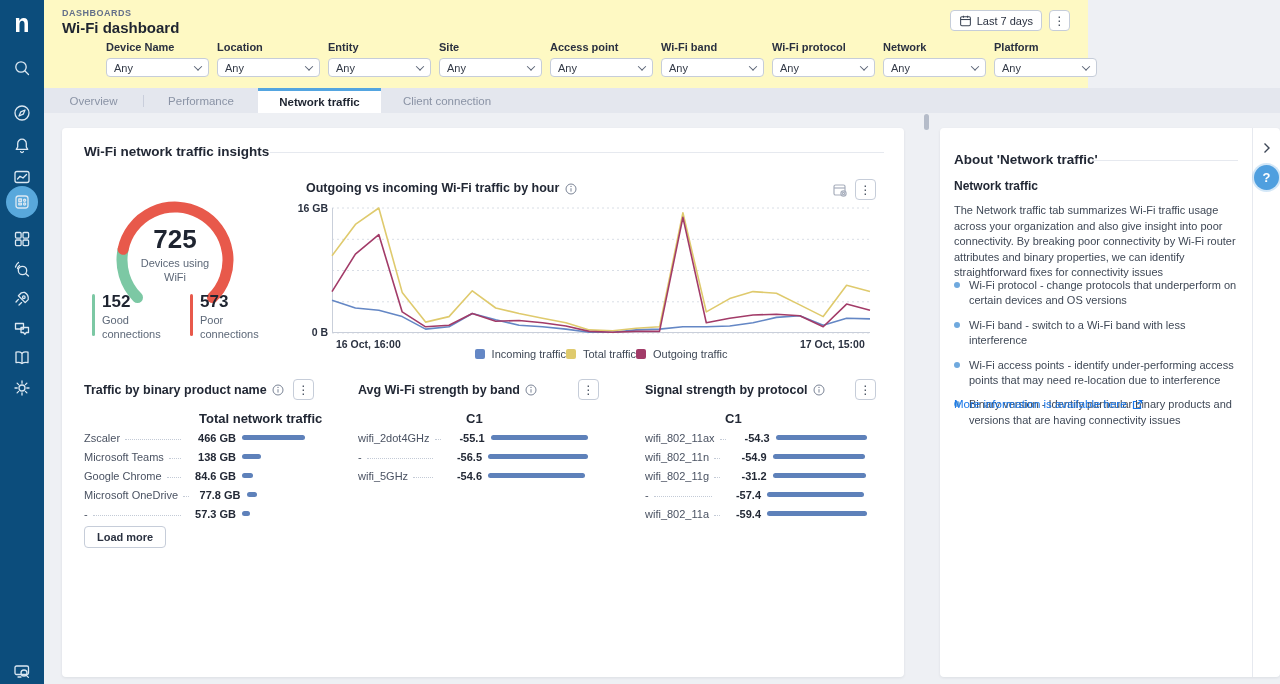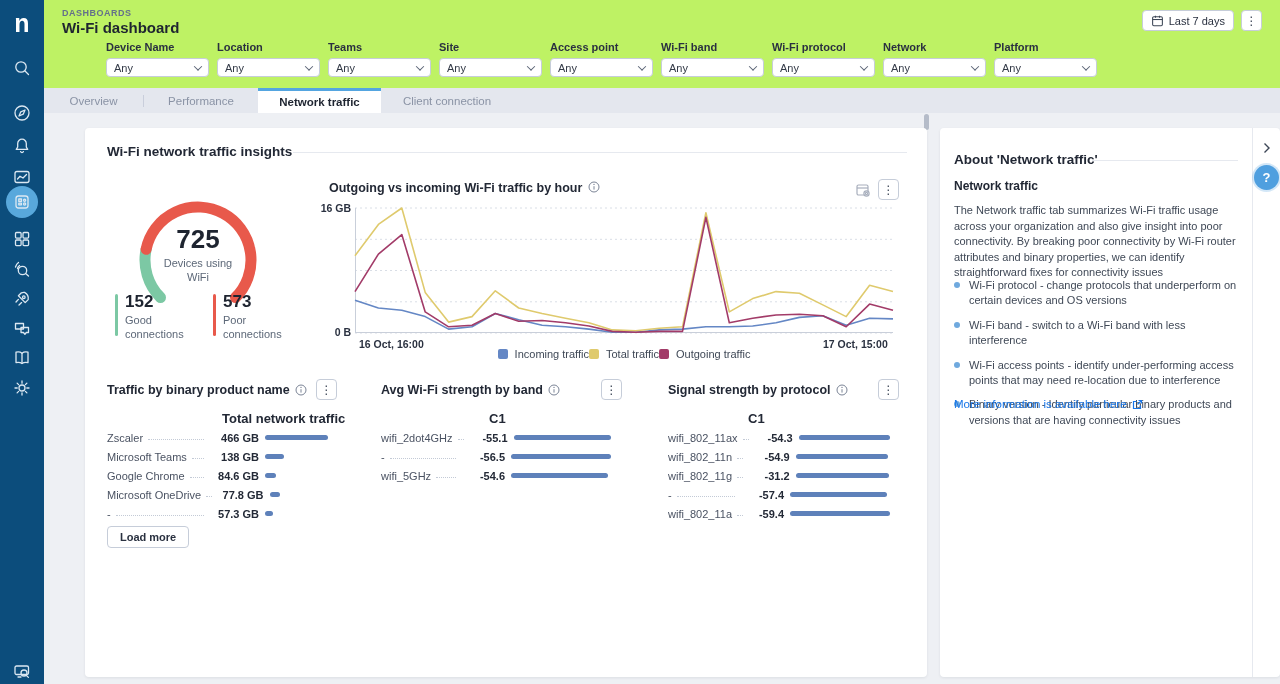"DASHBOARDS" .header { background: #bef264 -> #fef9c3; width: 1236px -> 1044px }
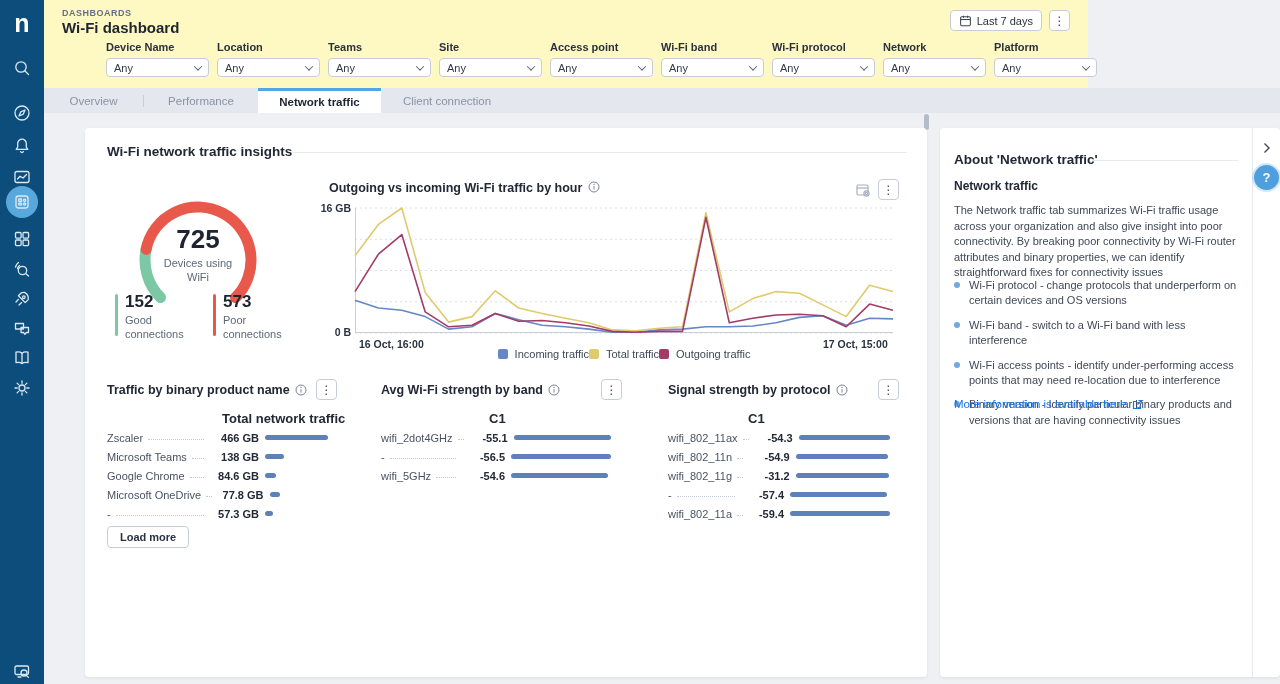"Teams" div.flabel { text: Teams -> Entity }
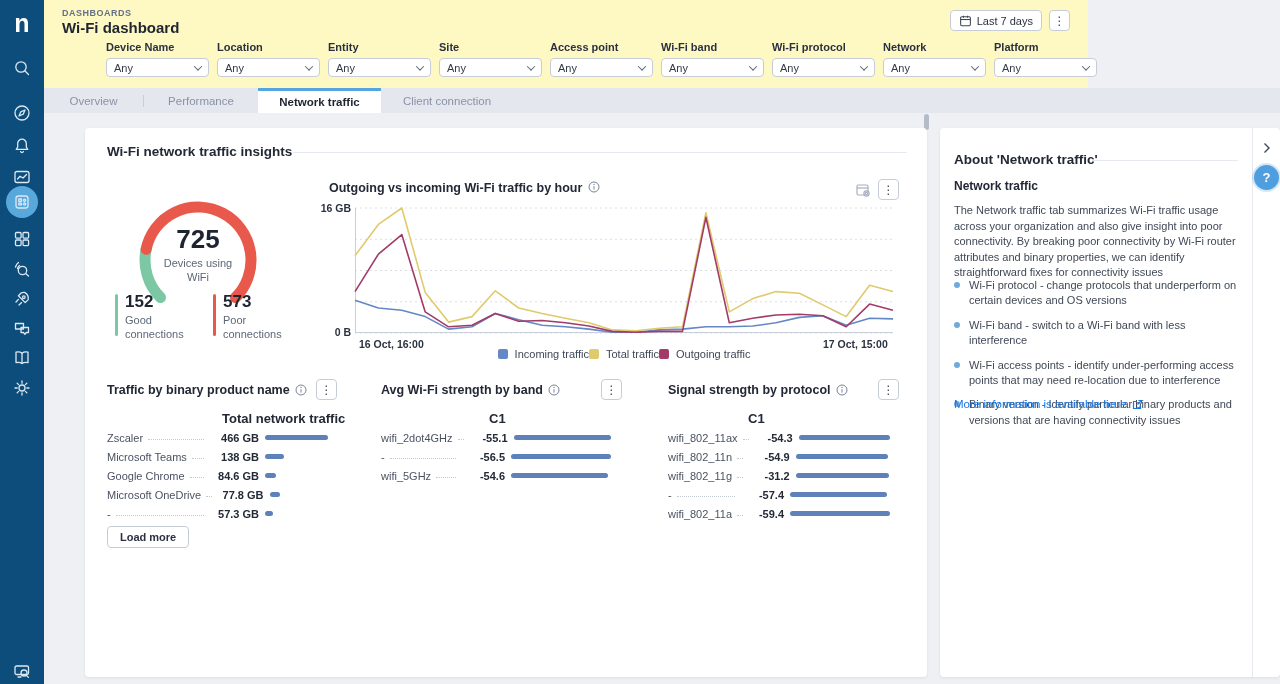"Wi-Fi network traffic insights" .main-card { margin-left: 23px -> none }
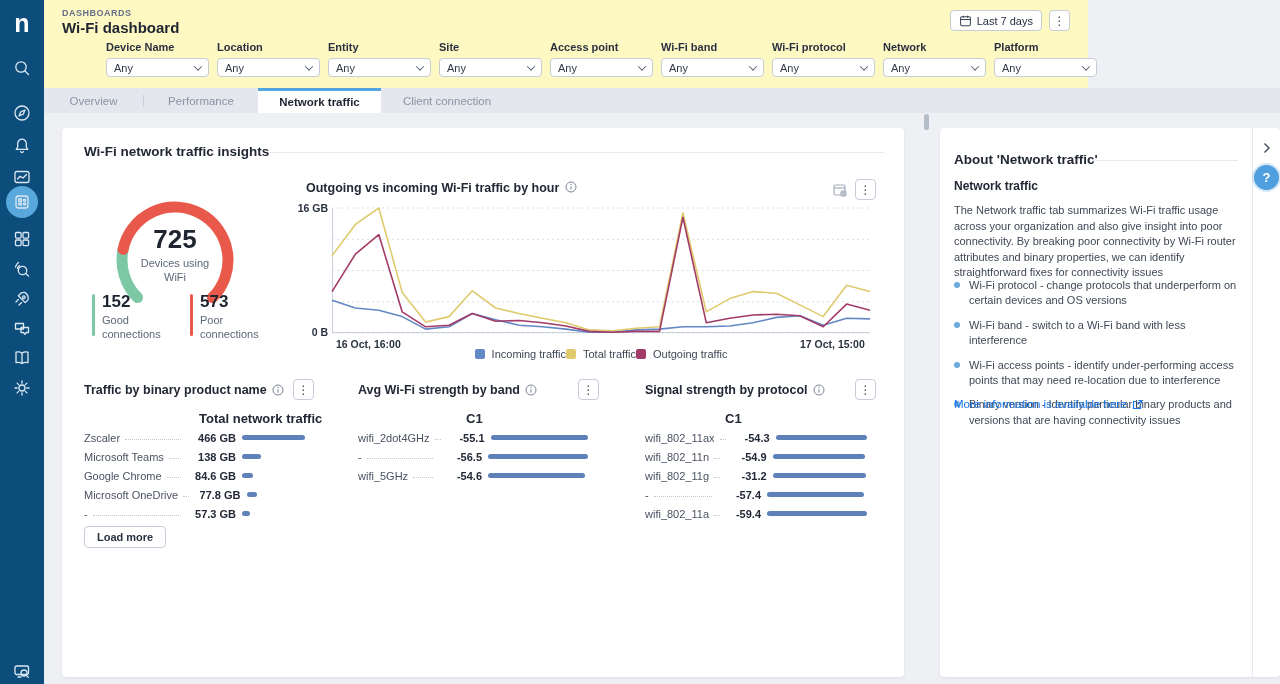"Outgoing vs incoming Wi-Fi traffic" .chart-title-row { align-items: flex-start -> flex-end }
